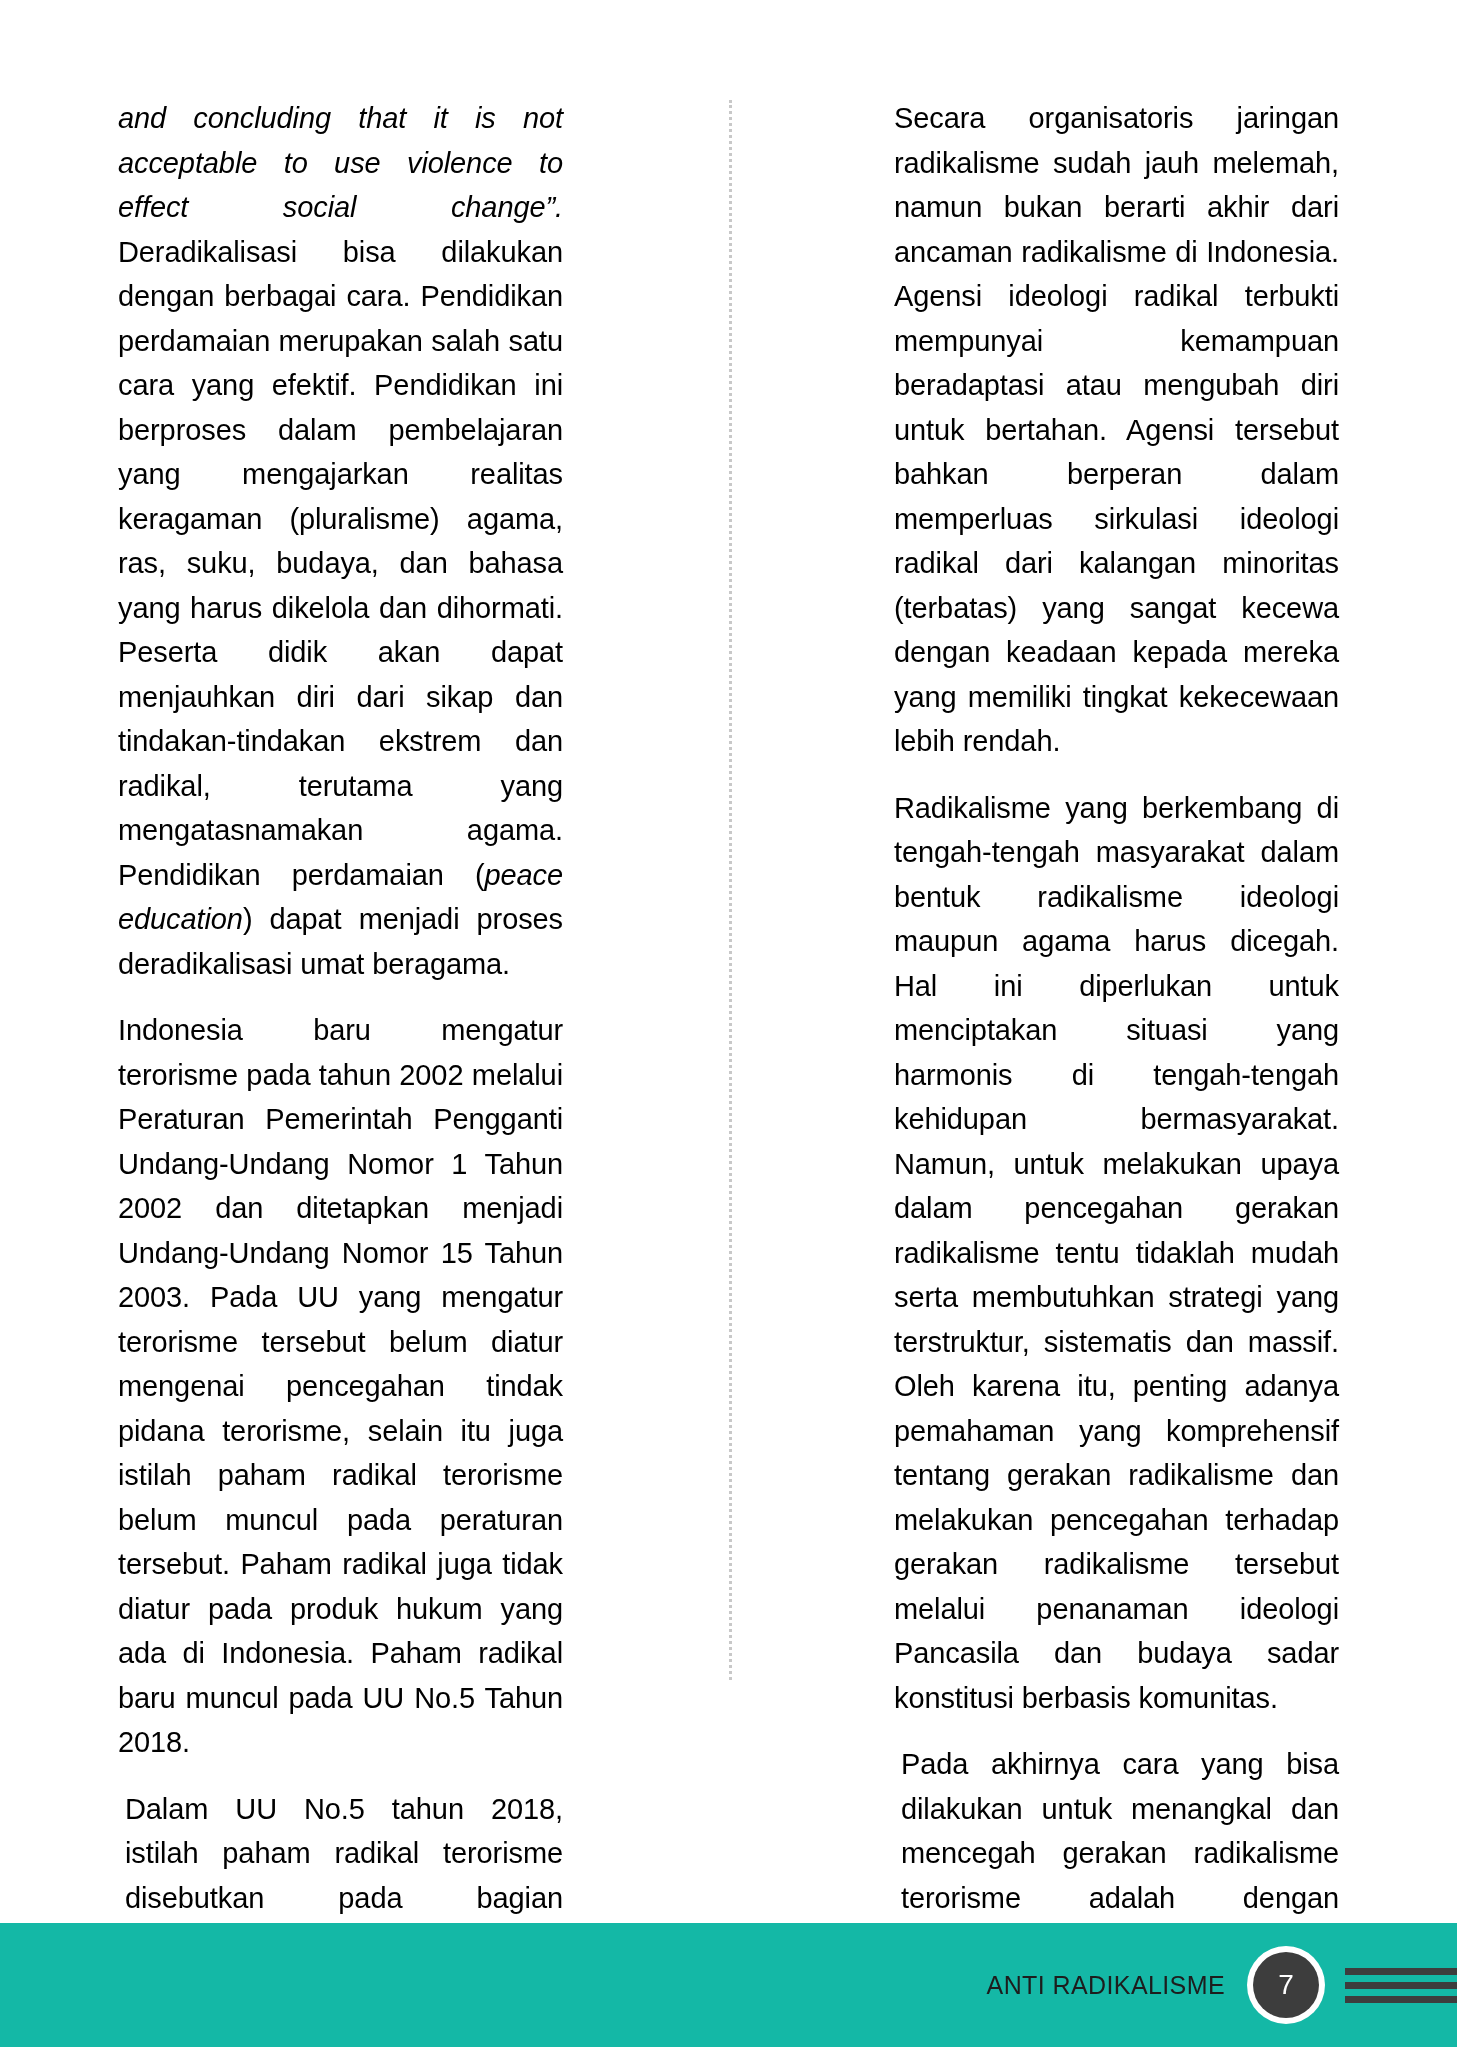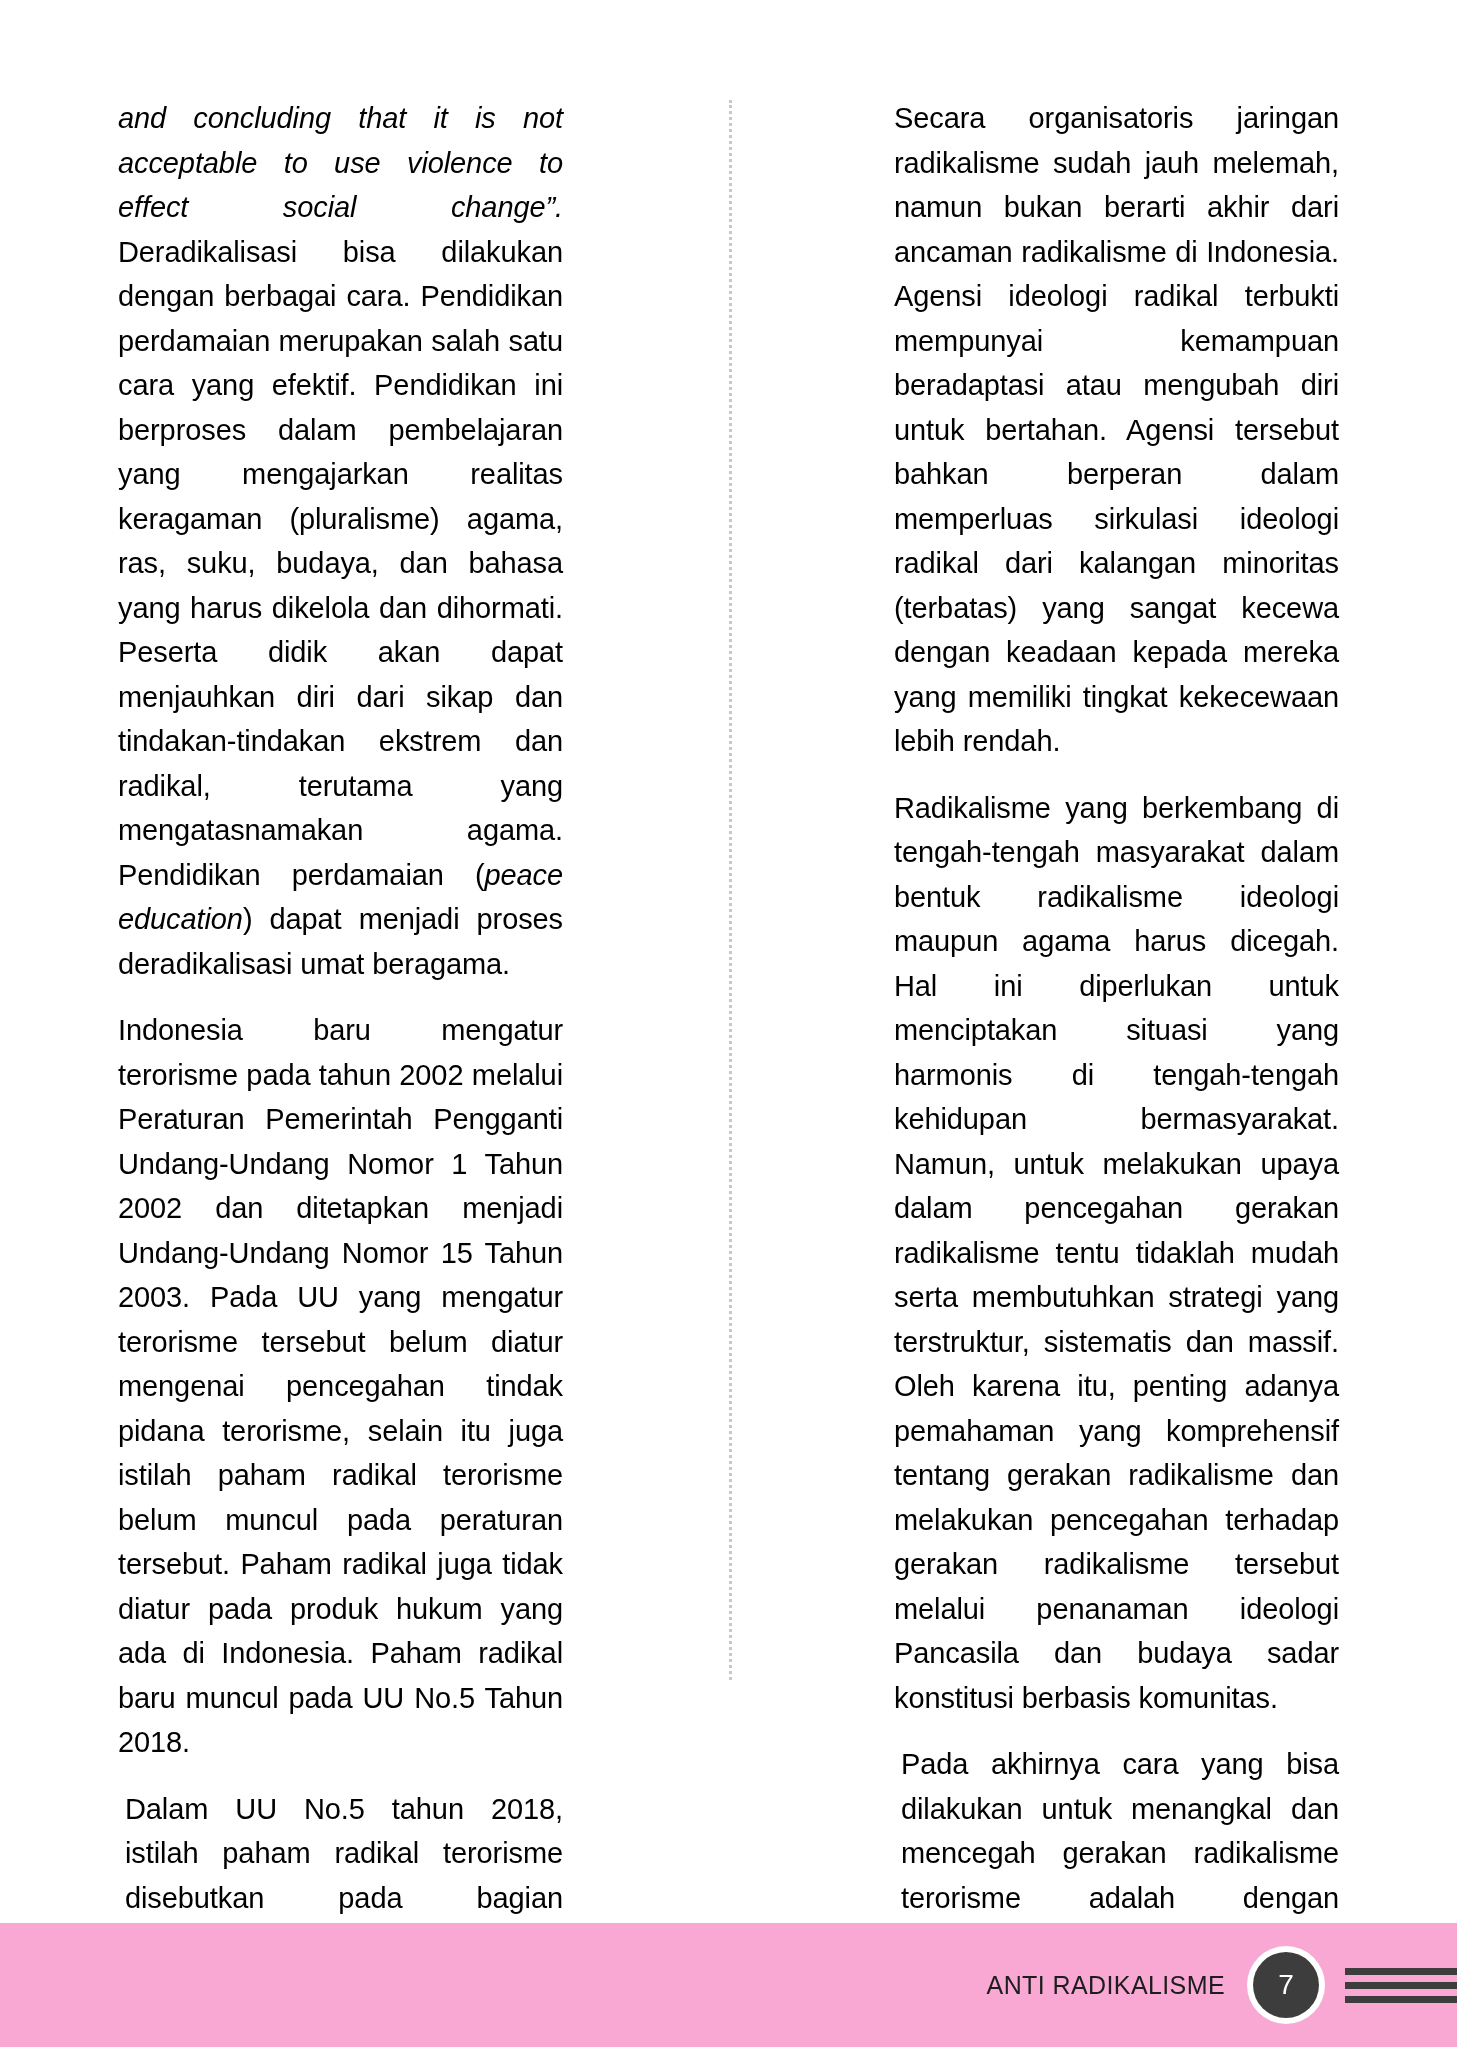"ANTI RADIKALISME" #footer { background: #f9a8d4 -> #14b8a6 }
